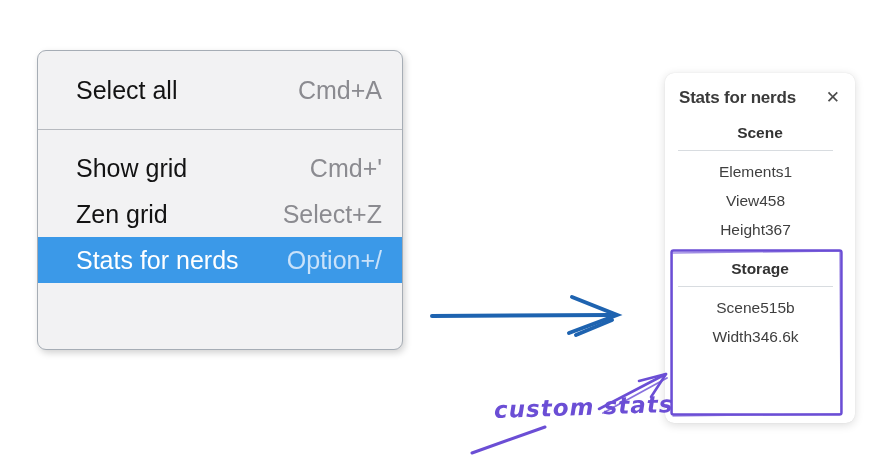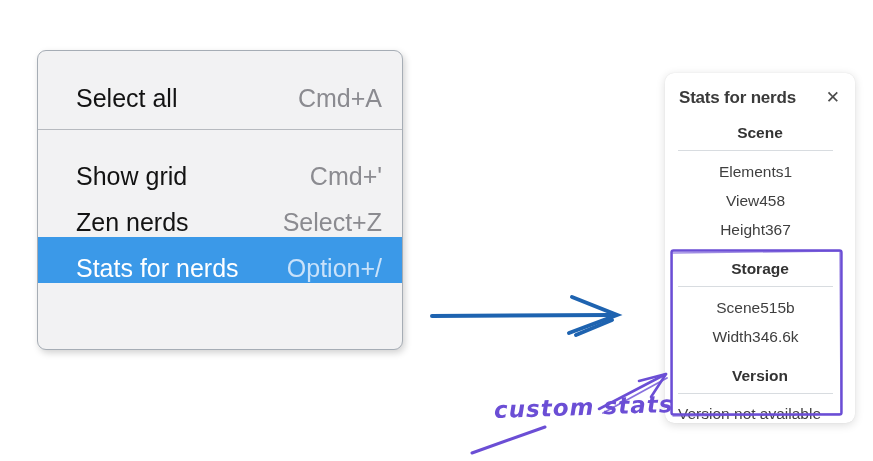"Select all" .menu-item { align-items: flex-end -> center }
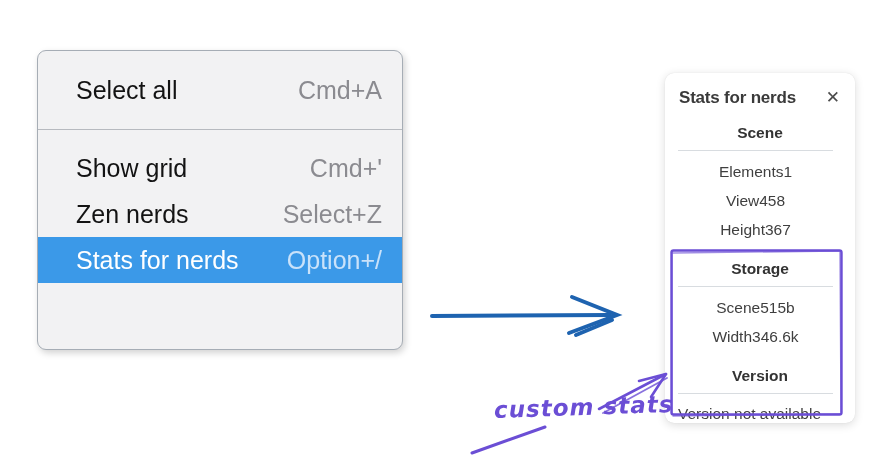"Zen nerds" span.mi-label { text: nerds -> grid }
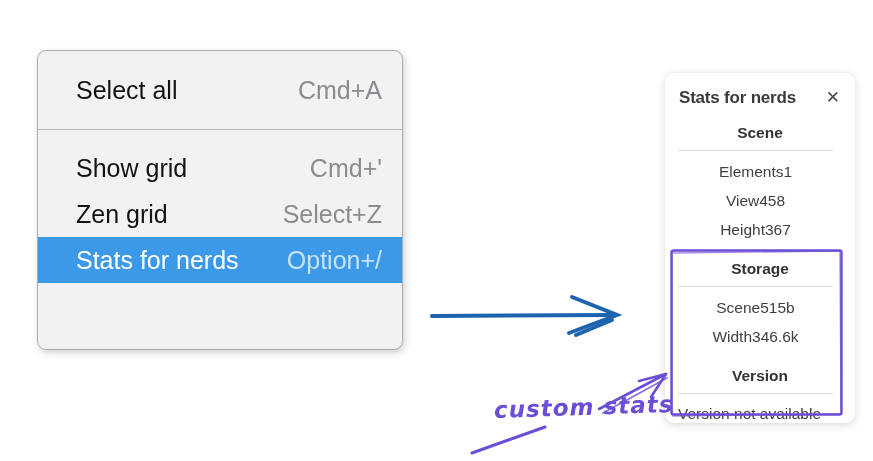"Version" div { html: <div> <div>Version</div> <hr> <div>Version not available</div> </div> -> none }
